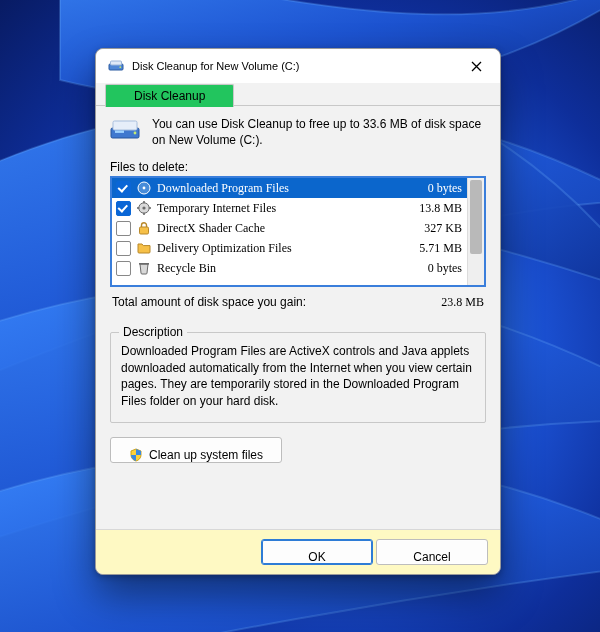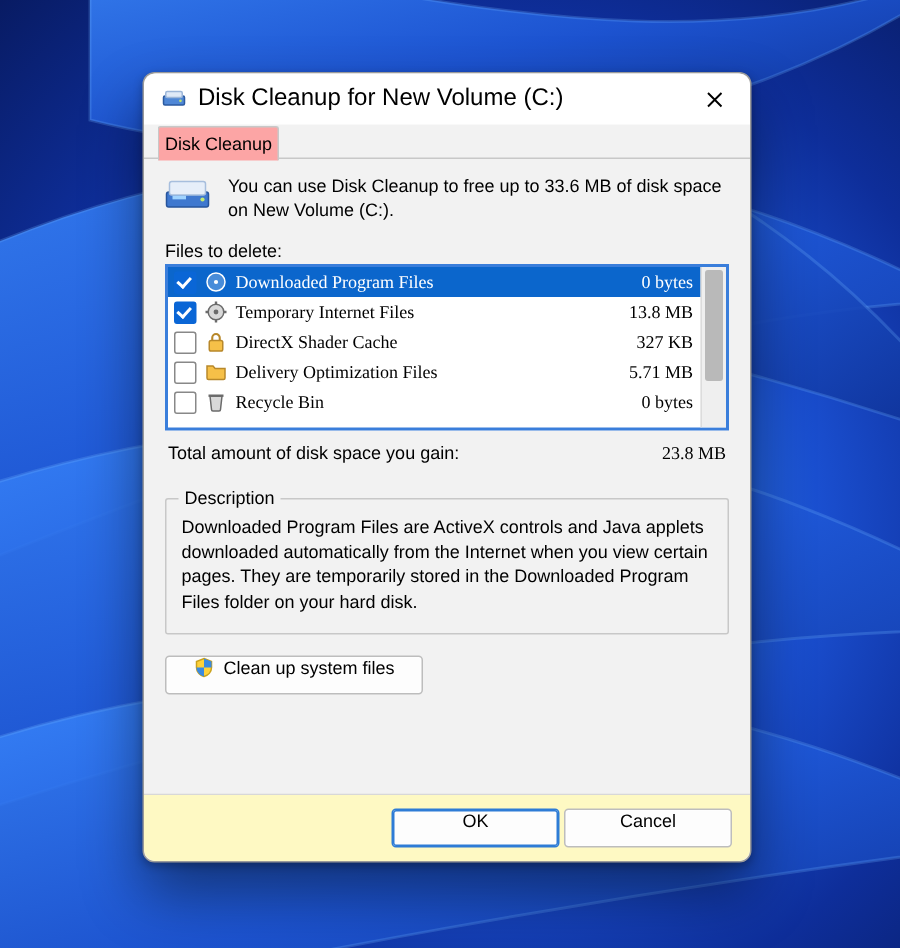"Disk Cleanup for New Volume" .titlebar .tb-title { font-size: 16px -> 11px }
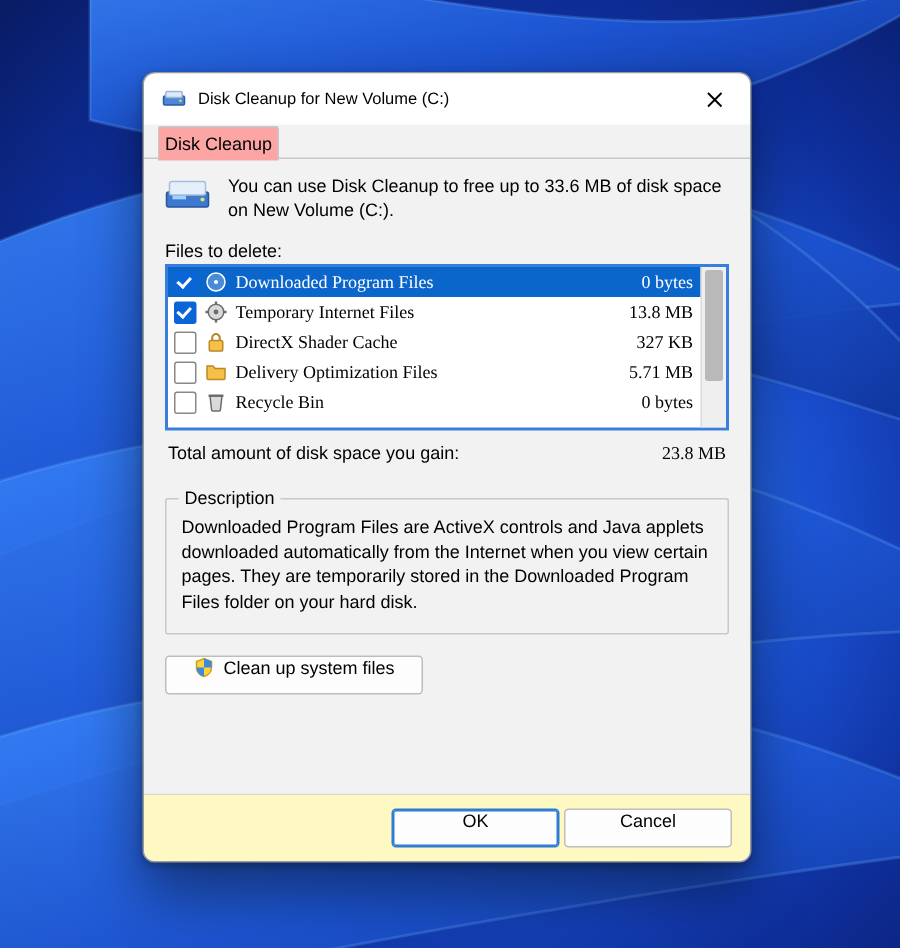"Disk Cleanup" .tab { background: #fca5a5 -> #22c55e; padding: 0 4px -> 0 28px }
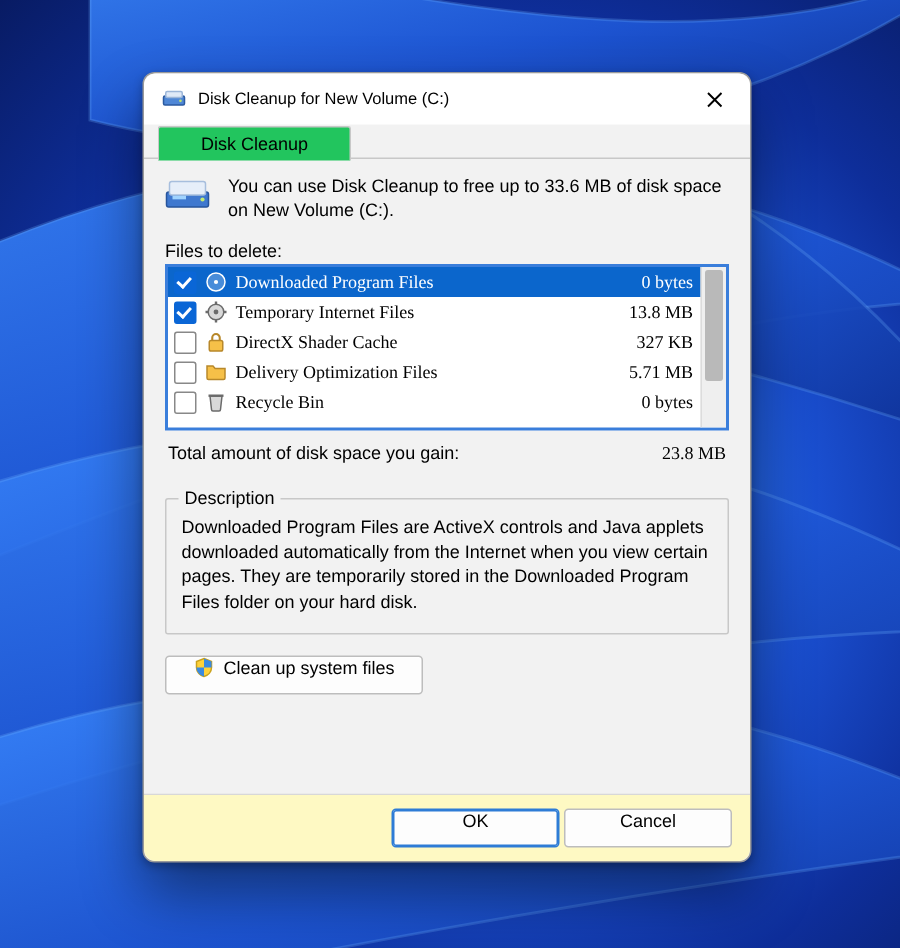"Clean up system files" .btn { align-items: flex-start -> flex-end }
